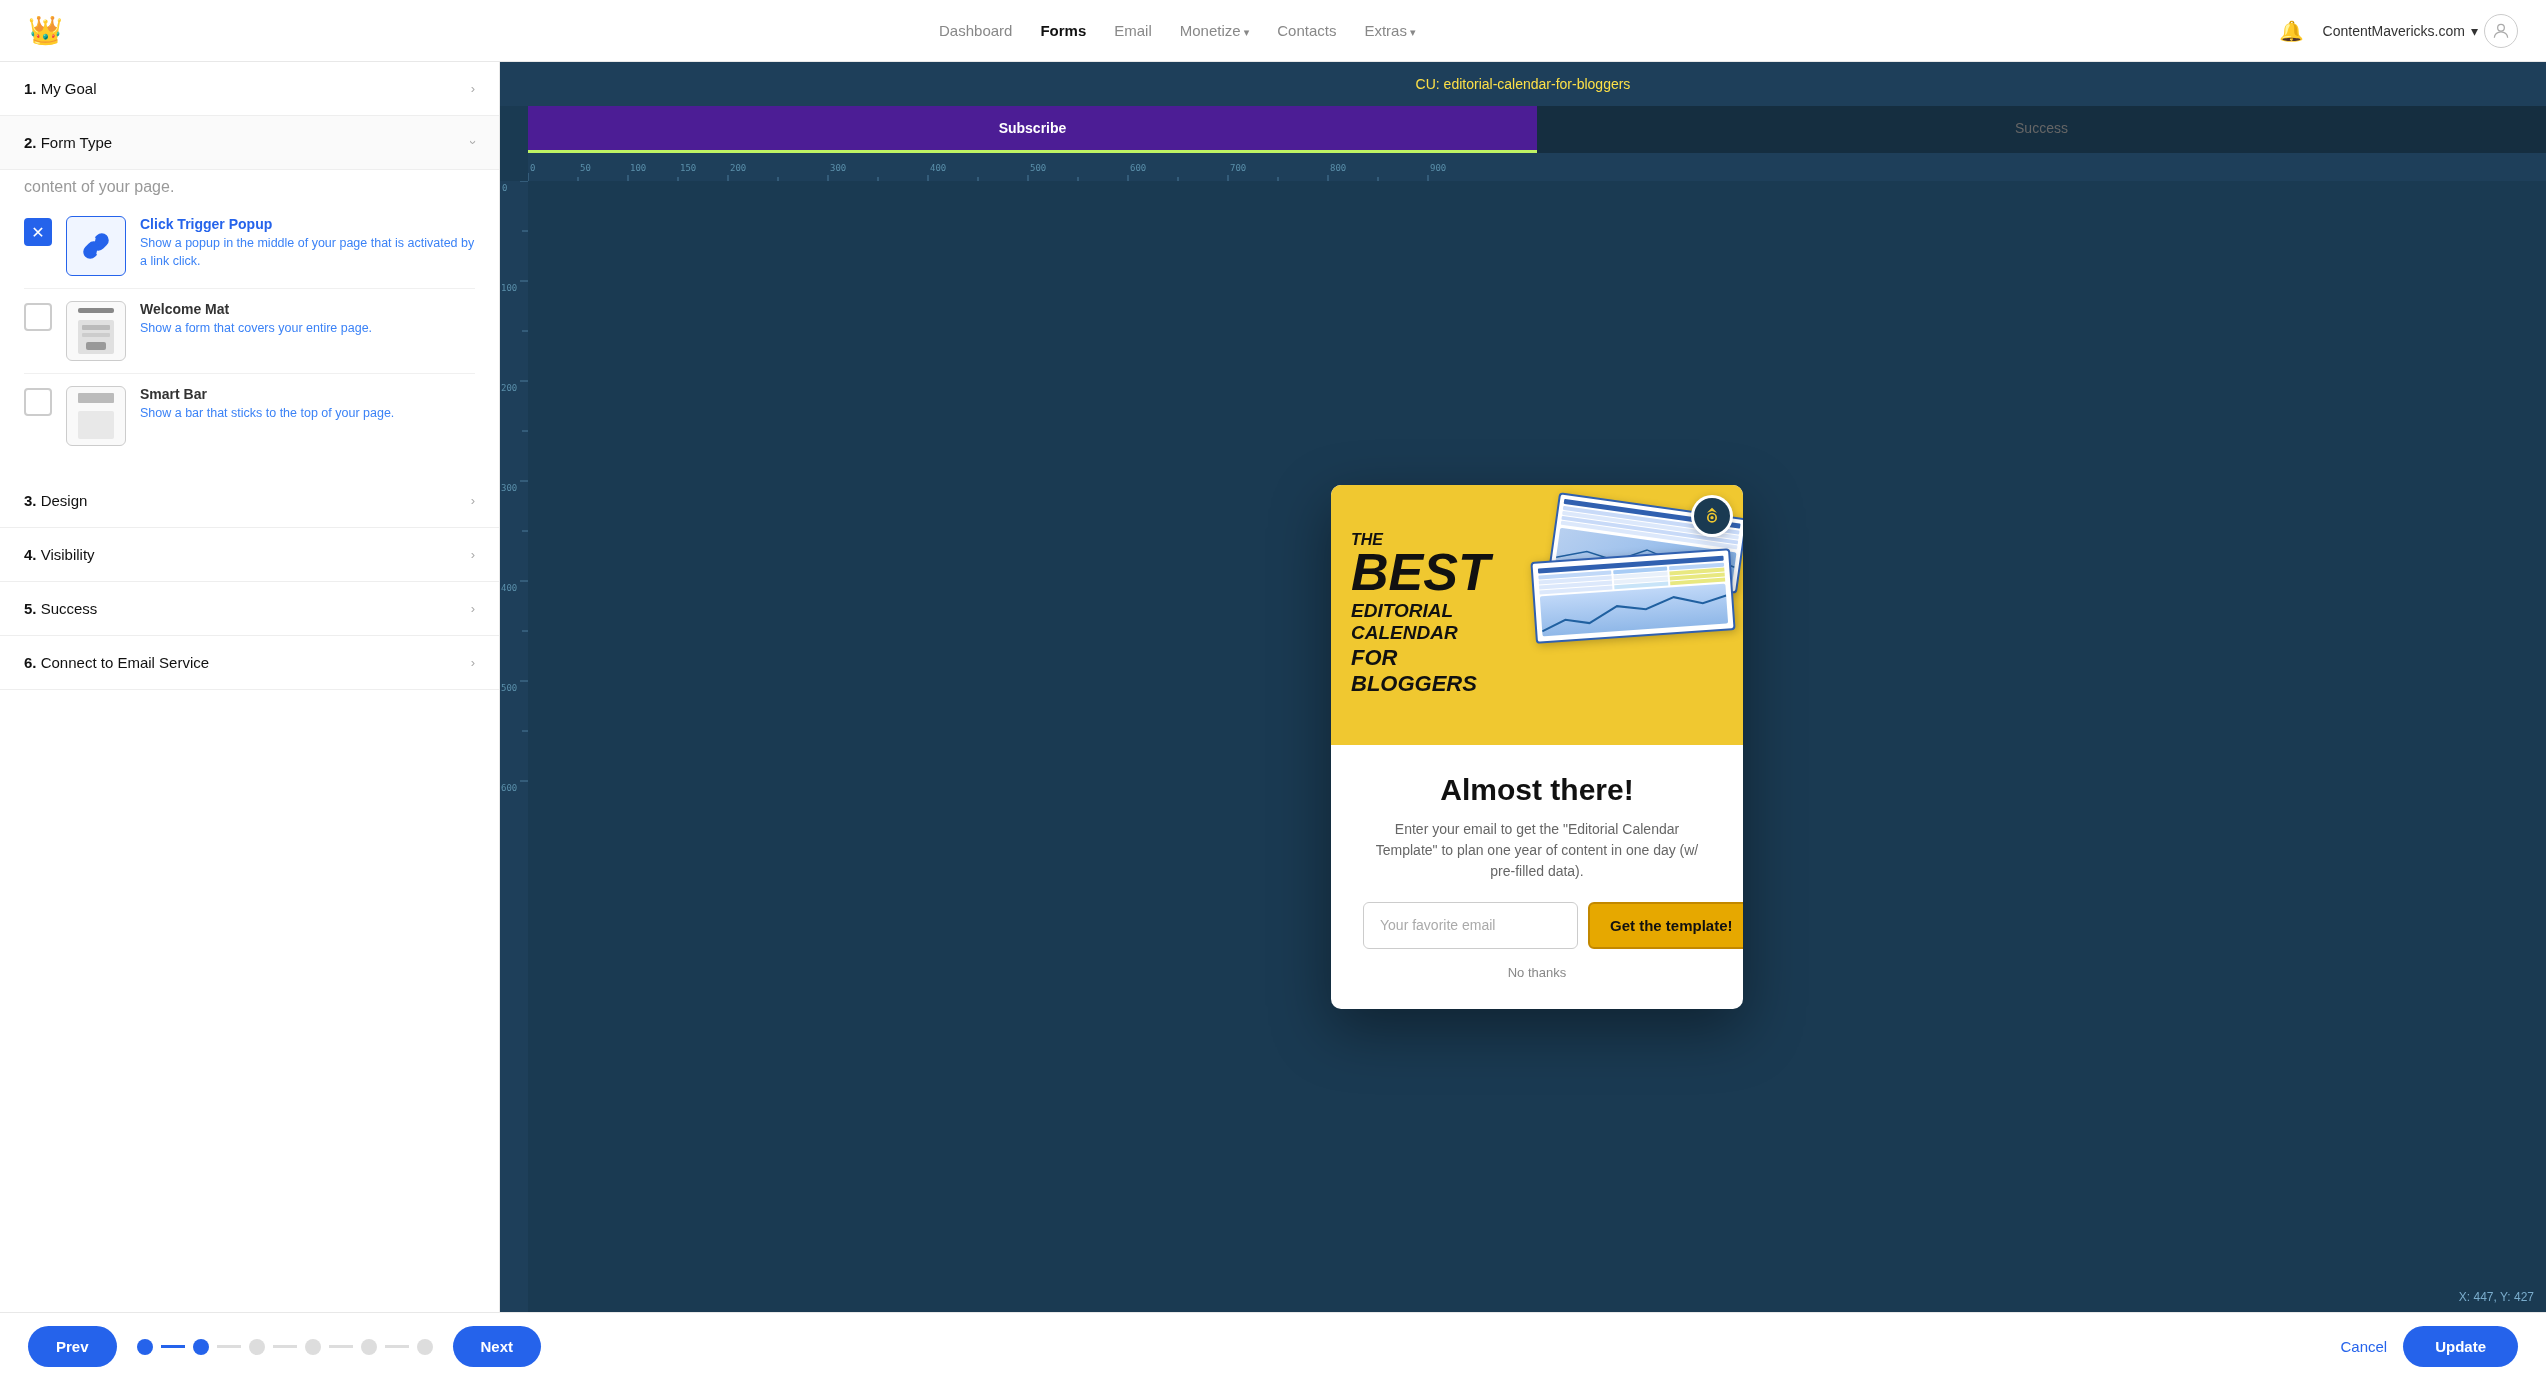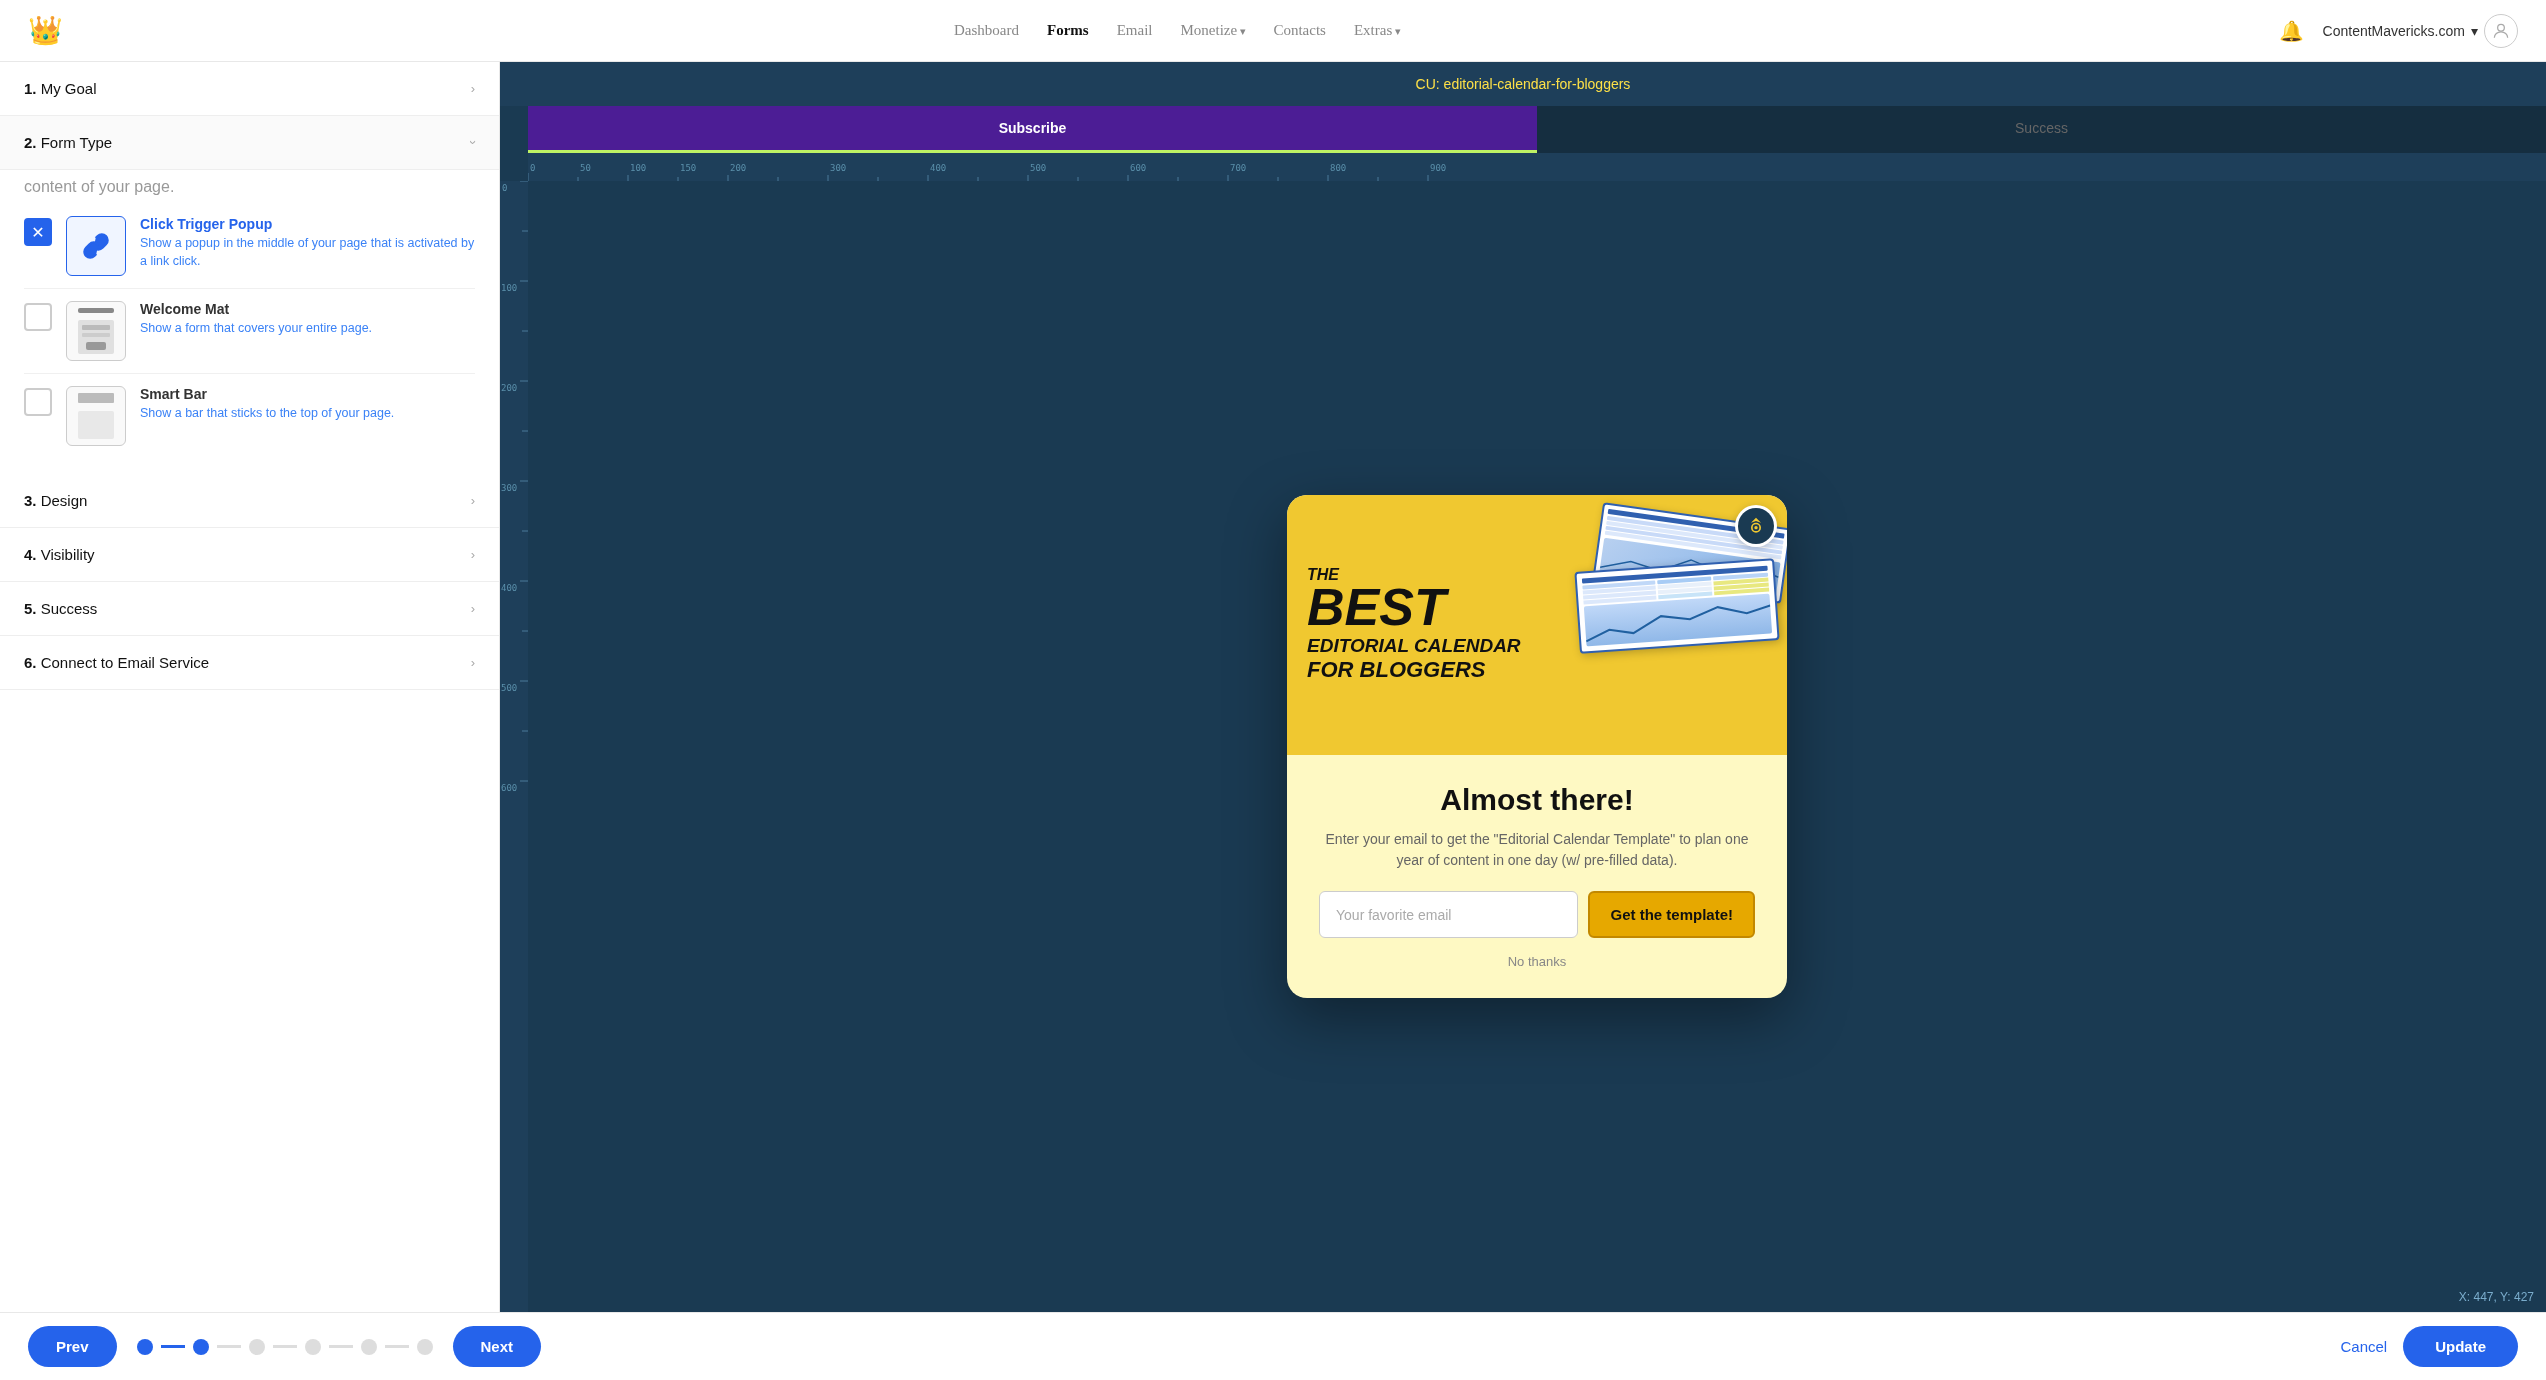"Dashboard" .topnav-link { font-family: Liberation Serif, serif -> none }
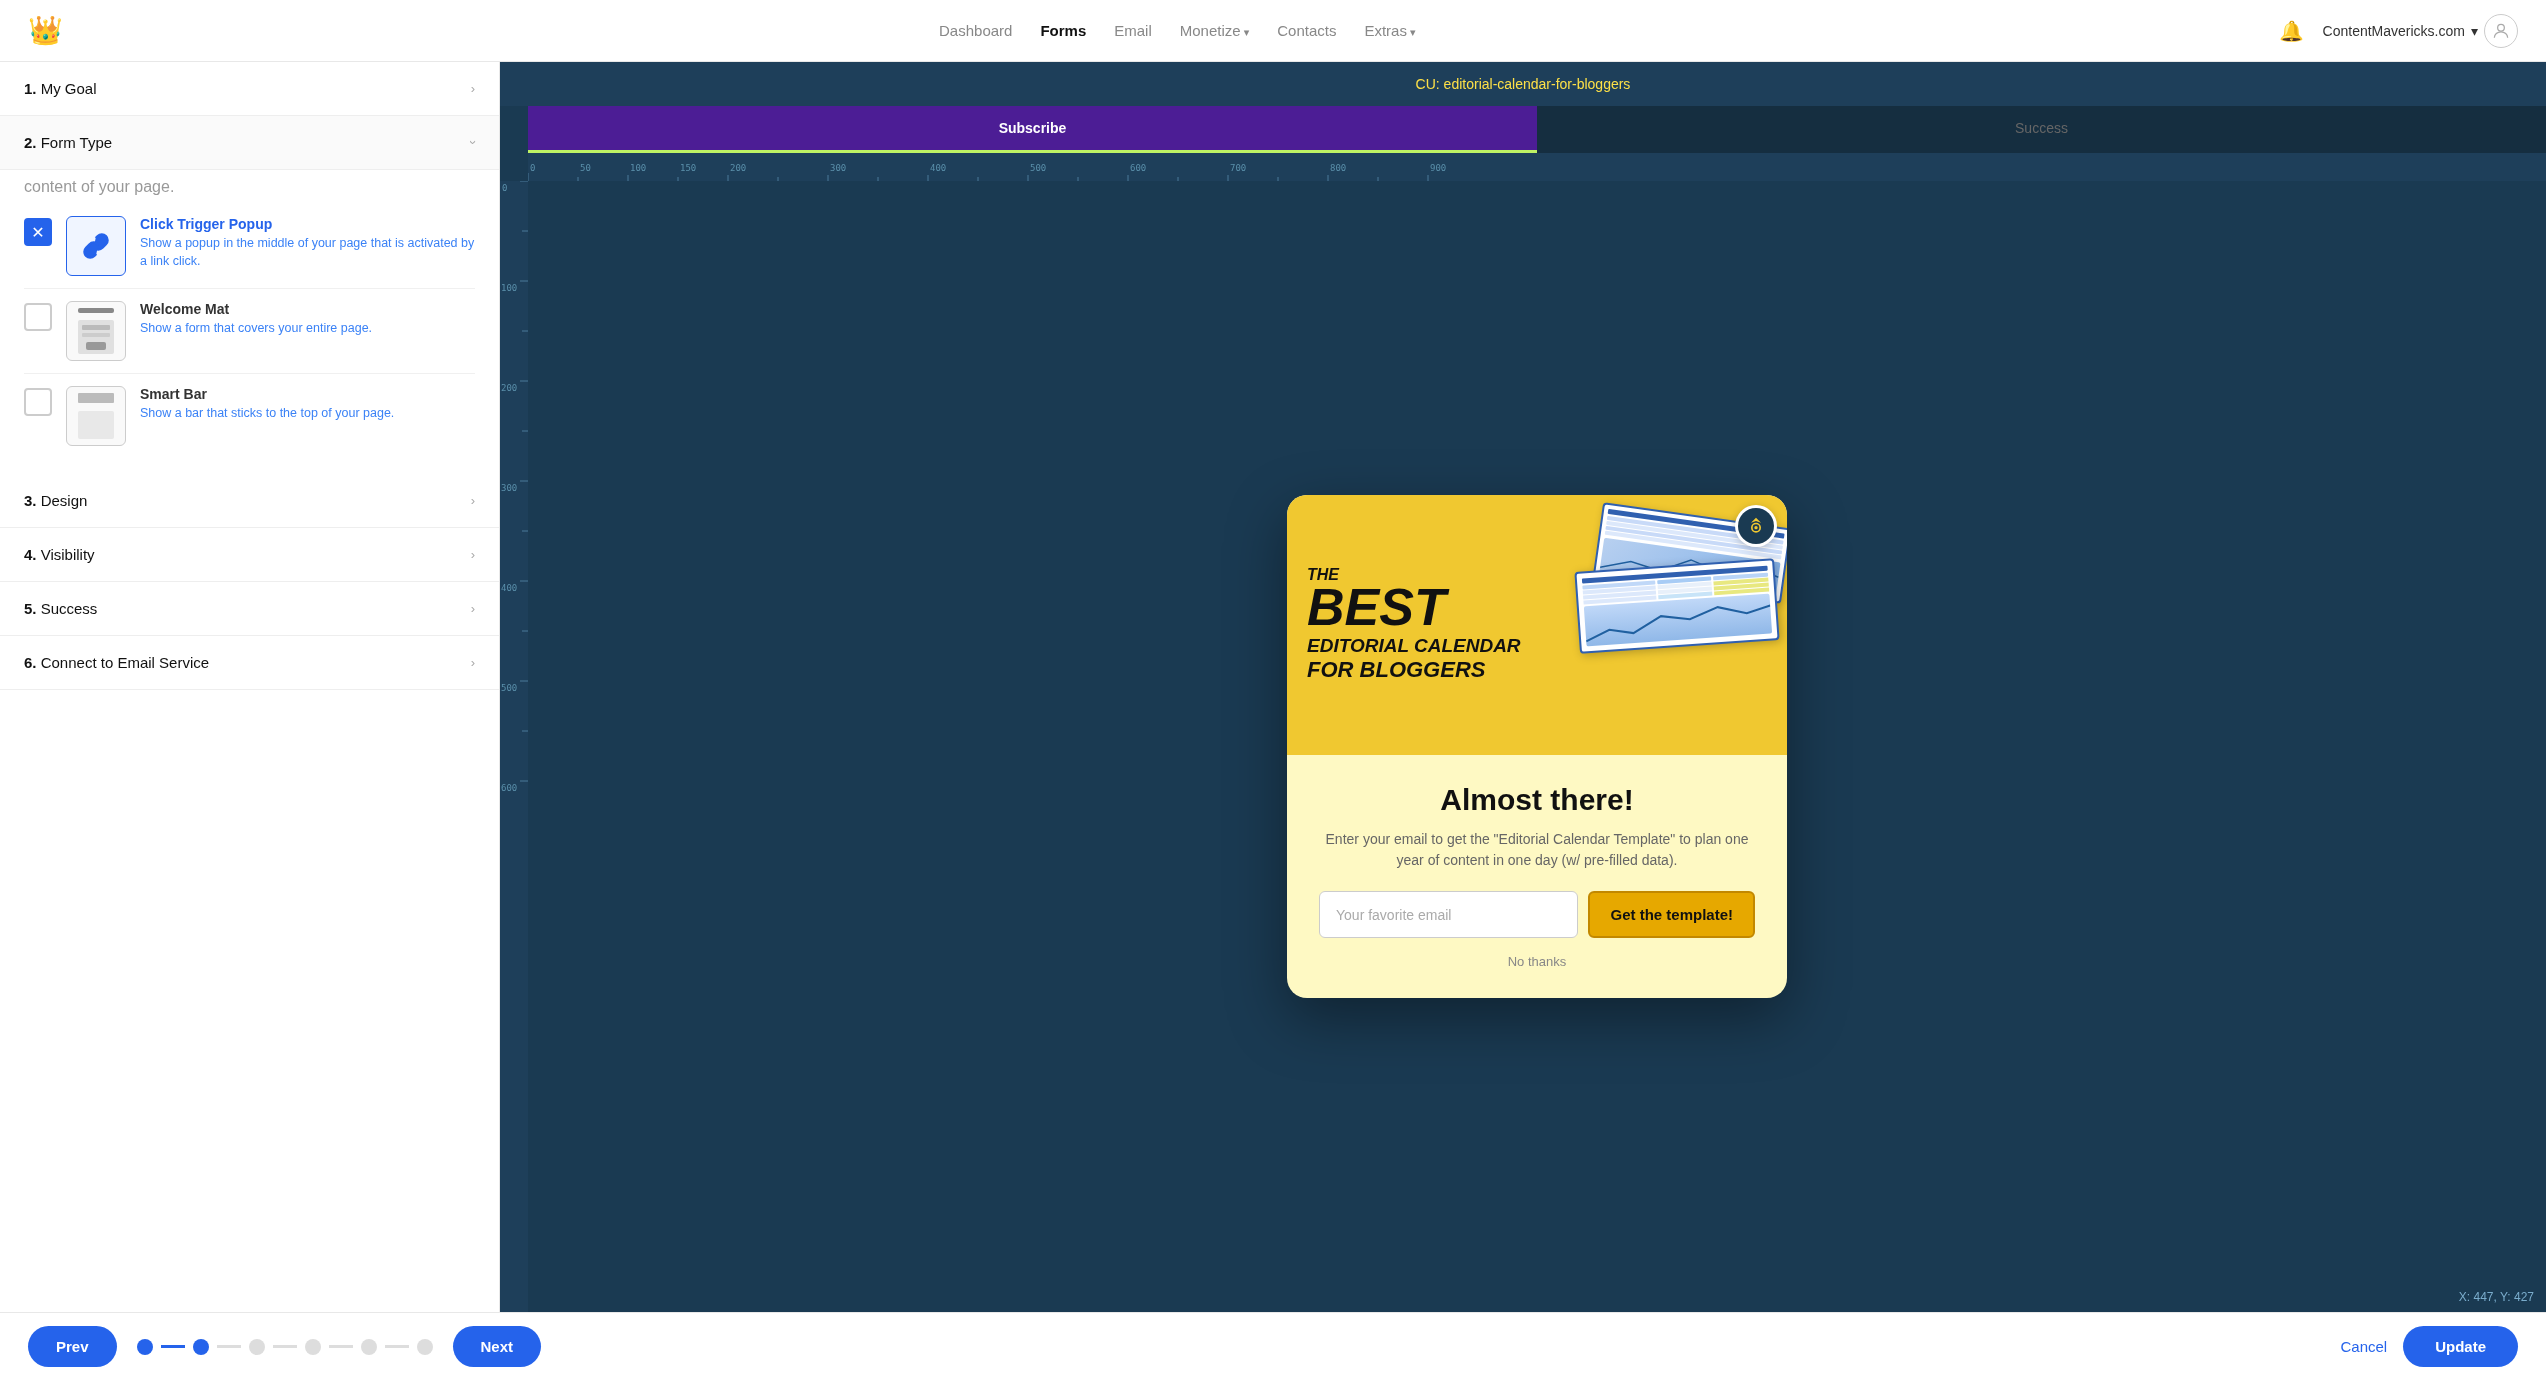"THE" .popup-modal { background: #fef9c3 -> #ffffff; border-radius: 20px -> 10px; width: 500px -> 412px }
